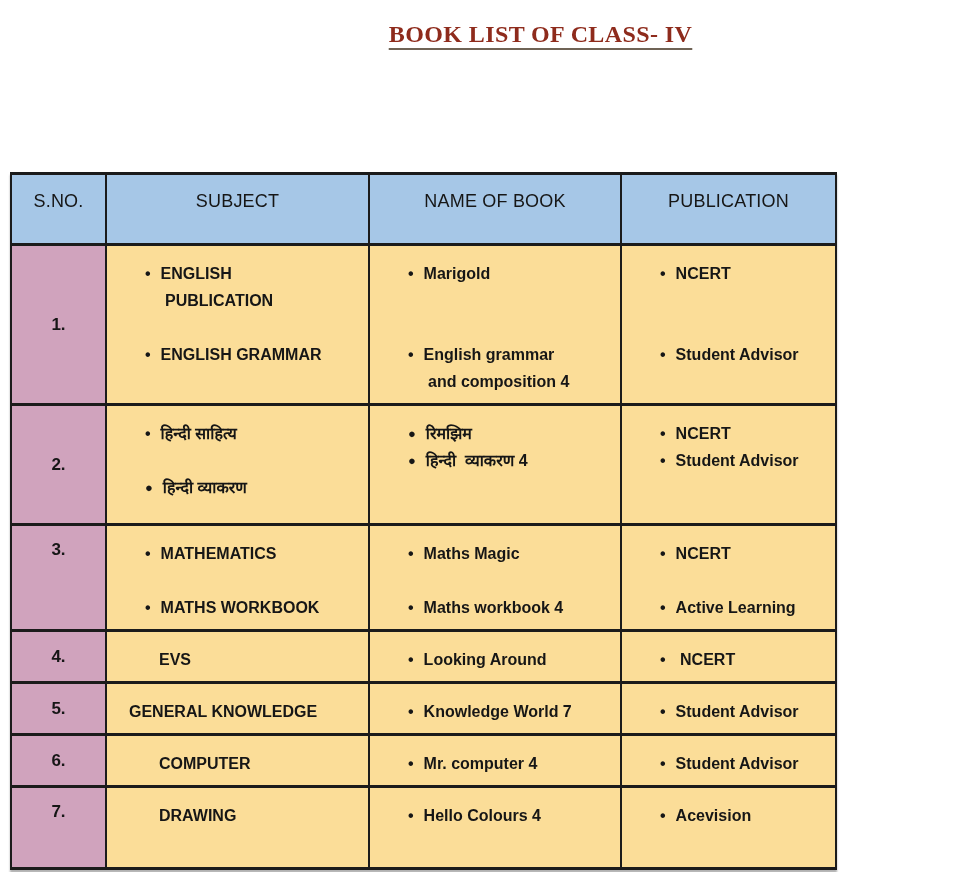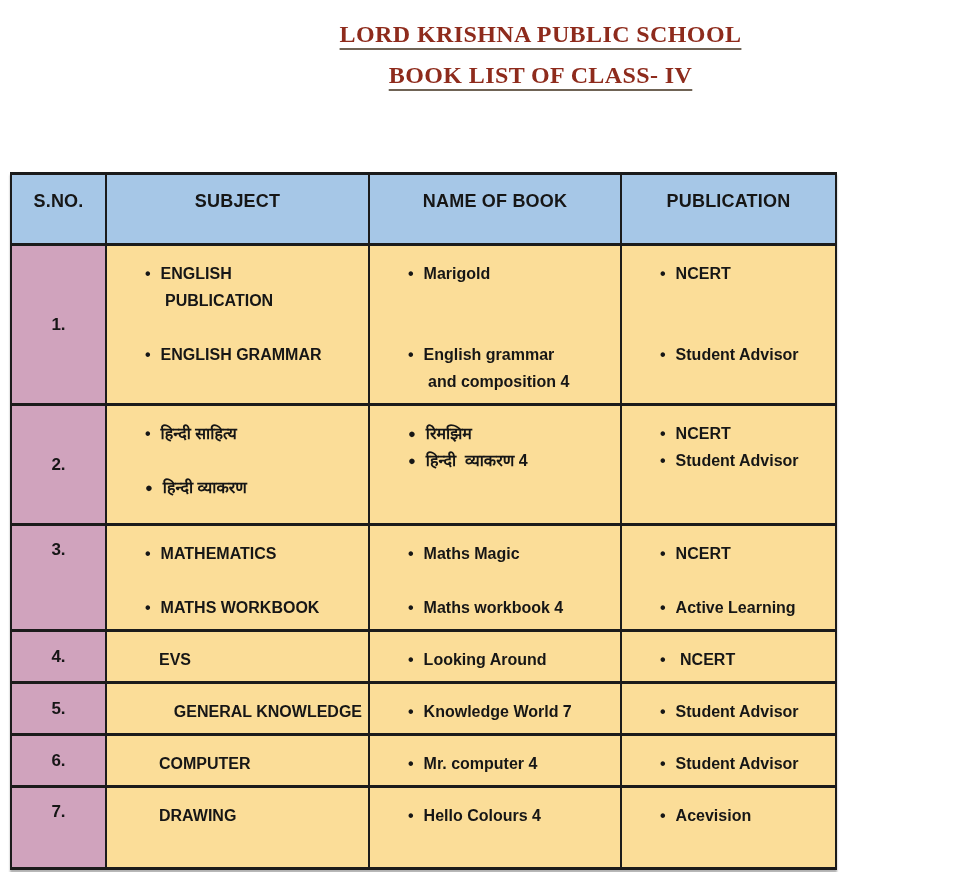"LORD KRISHNA PUBLIC SCHOOL" div.title-line { html: <div>LORD KRISHNA PUBLIC SCHOOL</div> -> none }
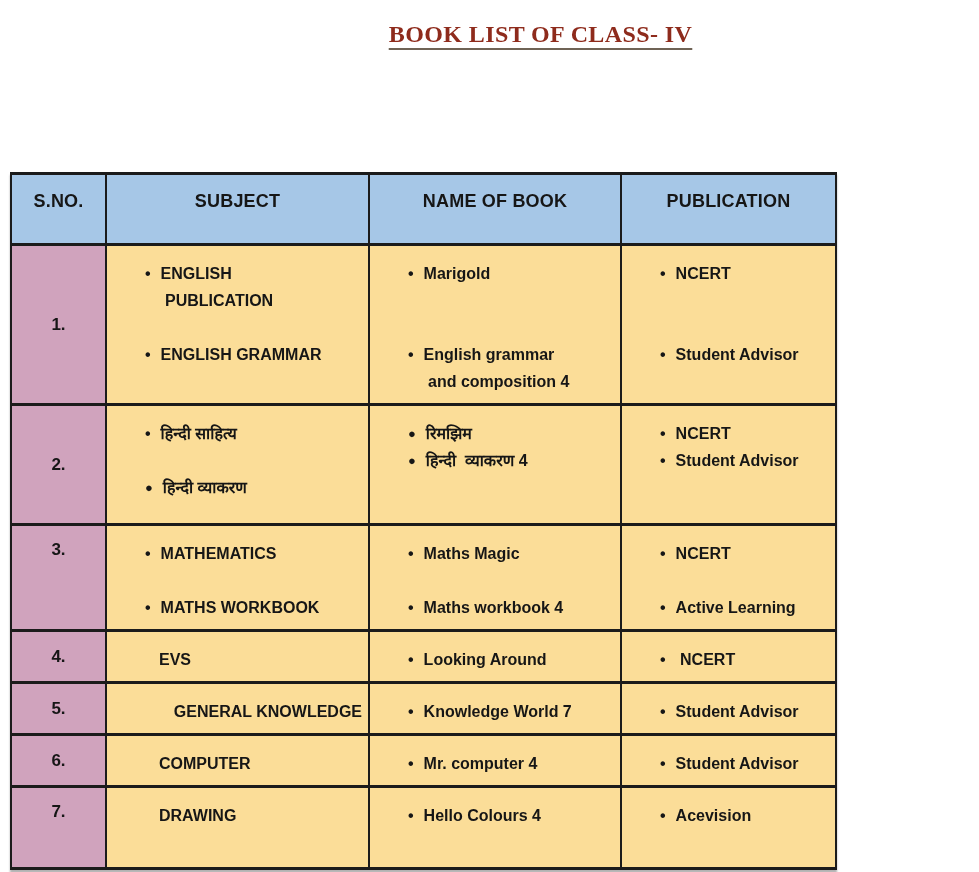"S.NO." .book-table th { font-weight: bold -> normal }
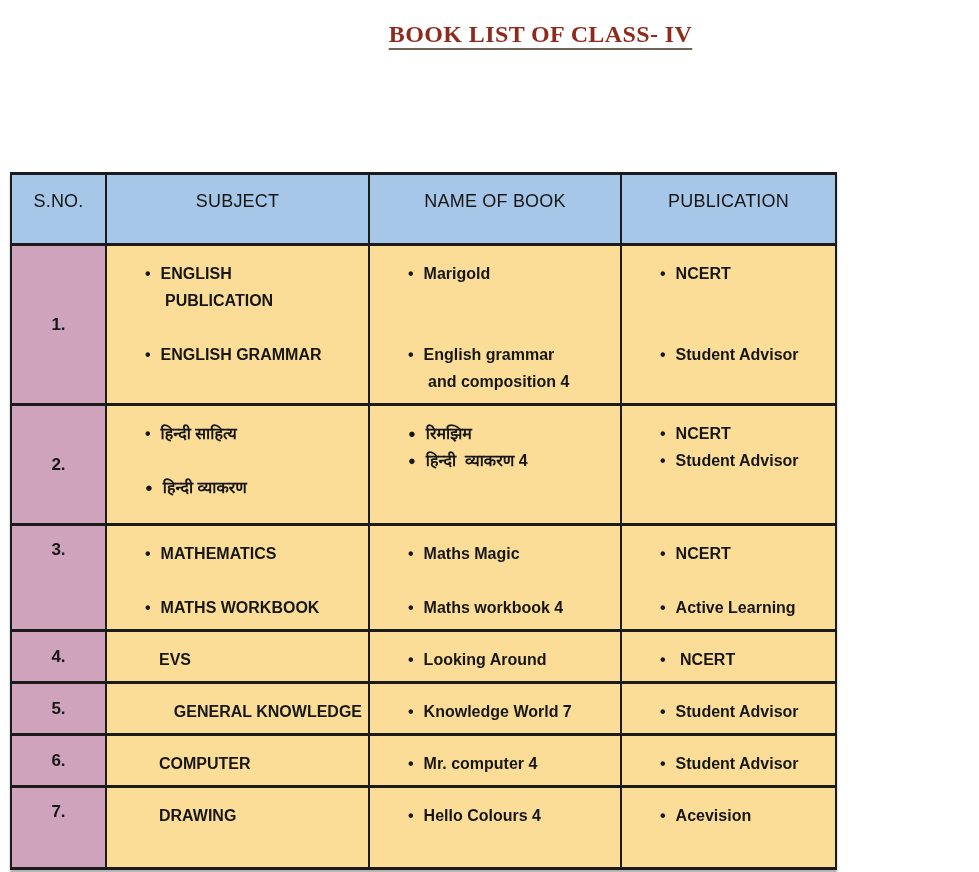"GENERAL KNOWLEDGE" .line.ind0 { text-align: right -> none }
